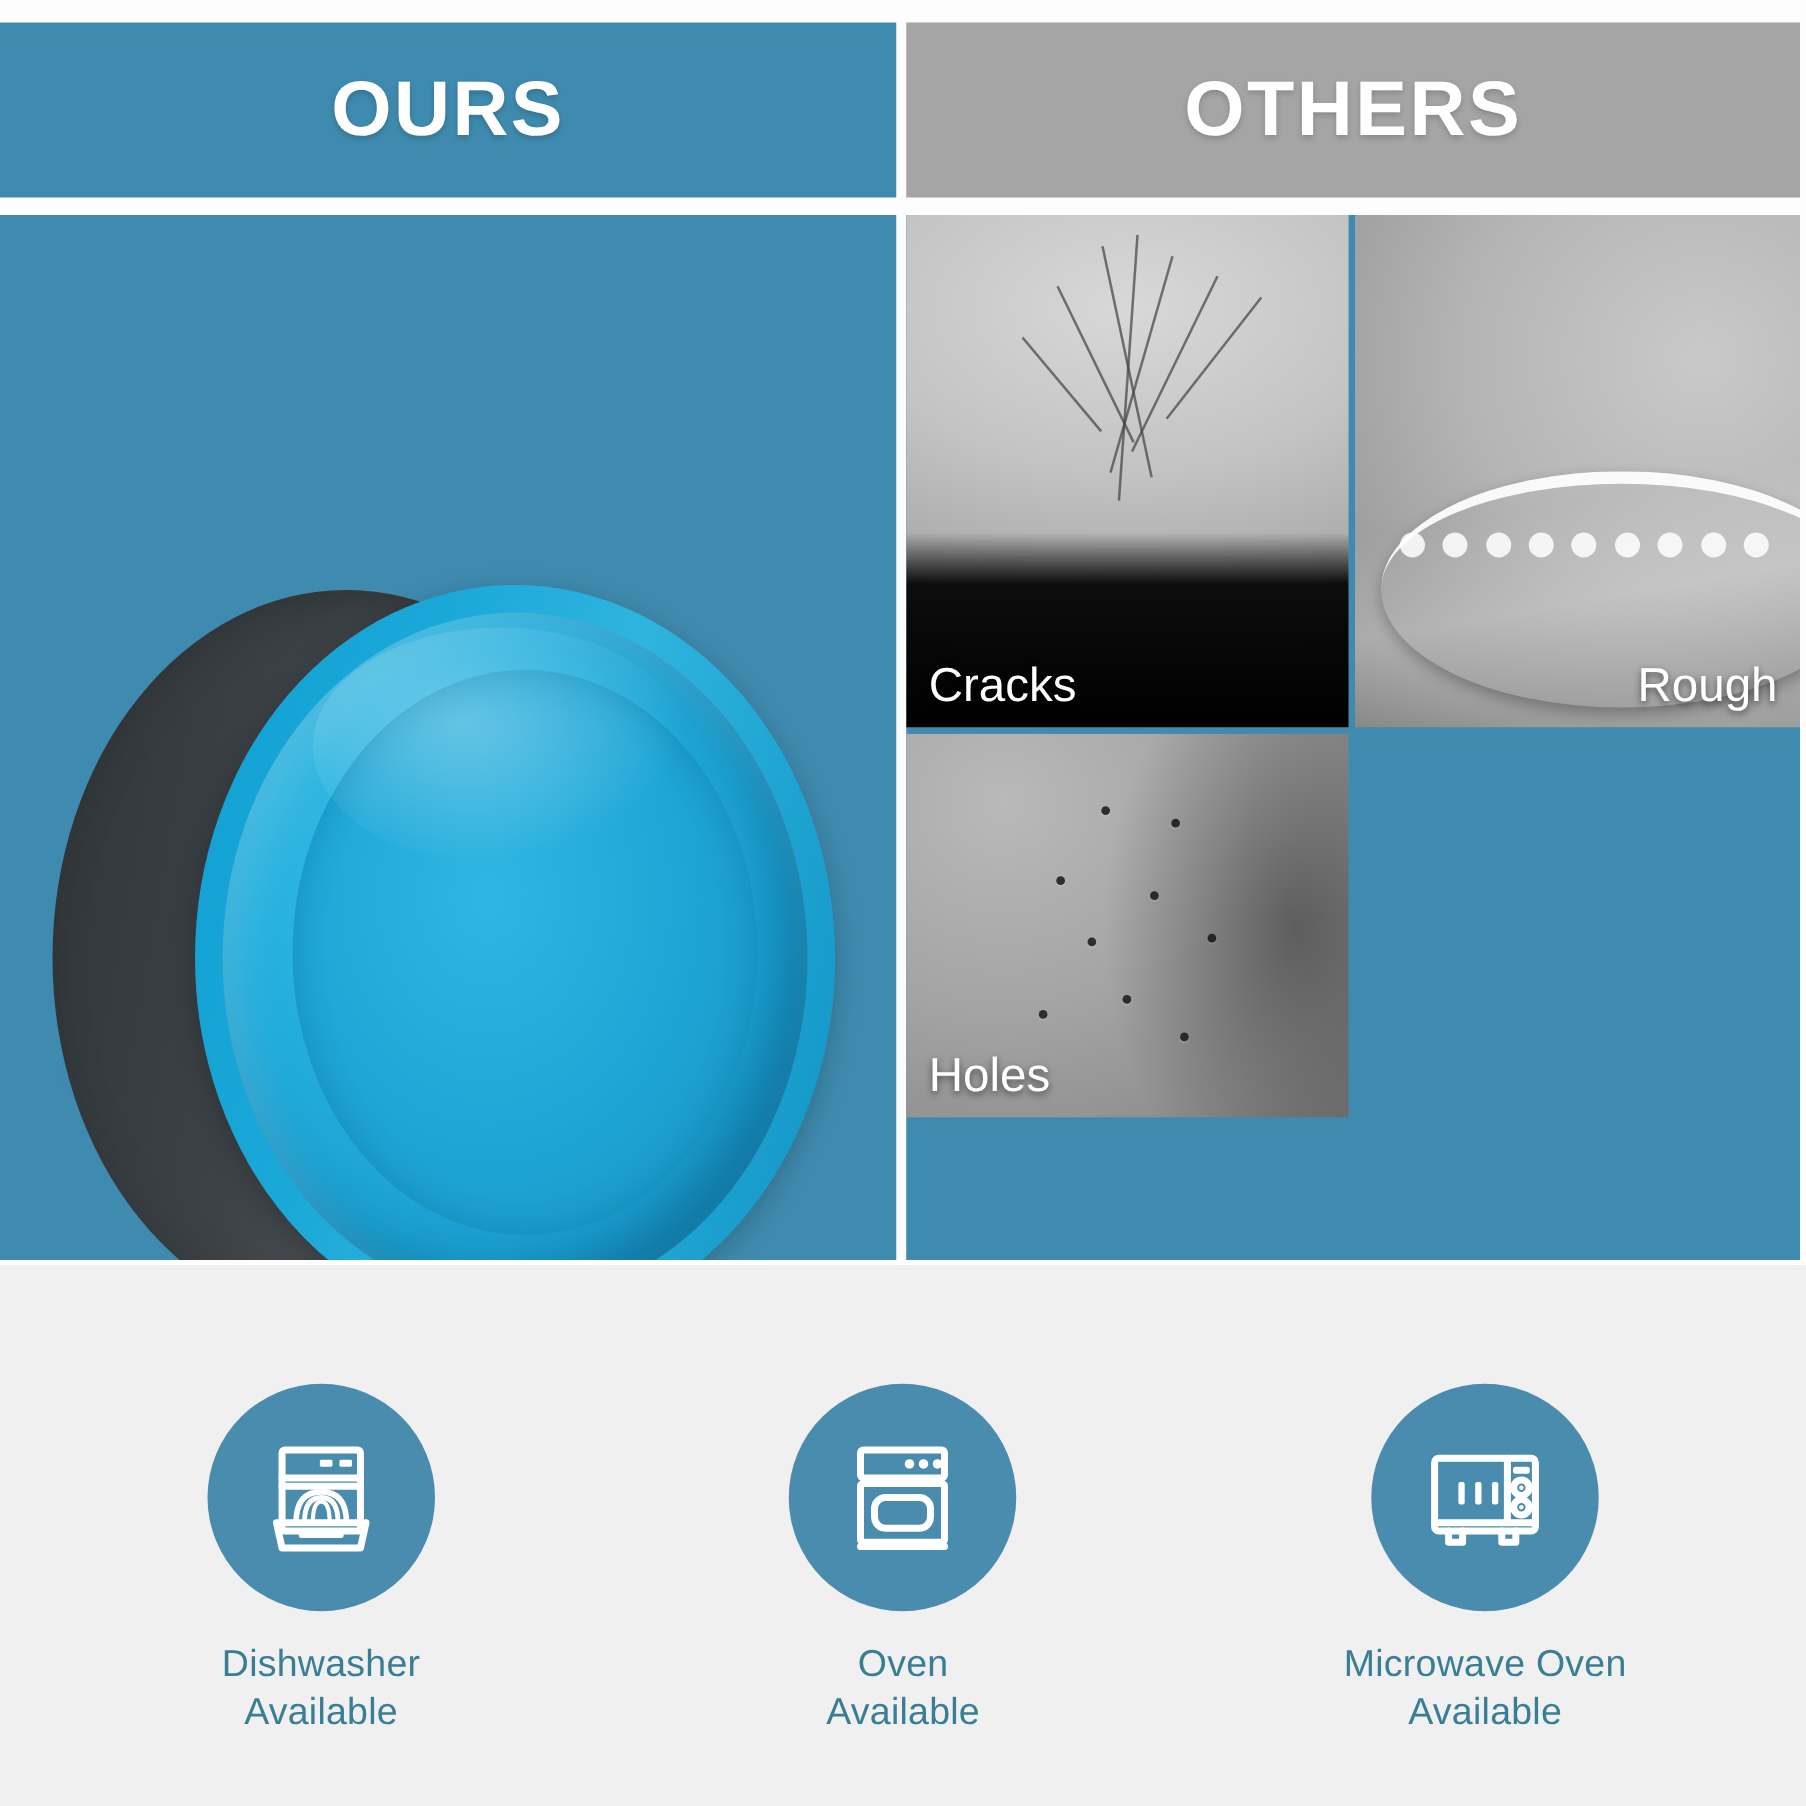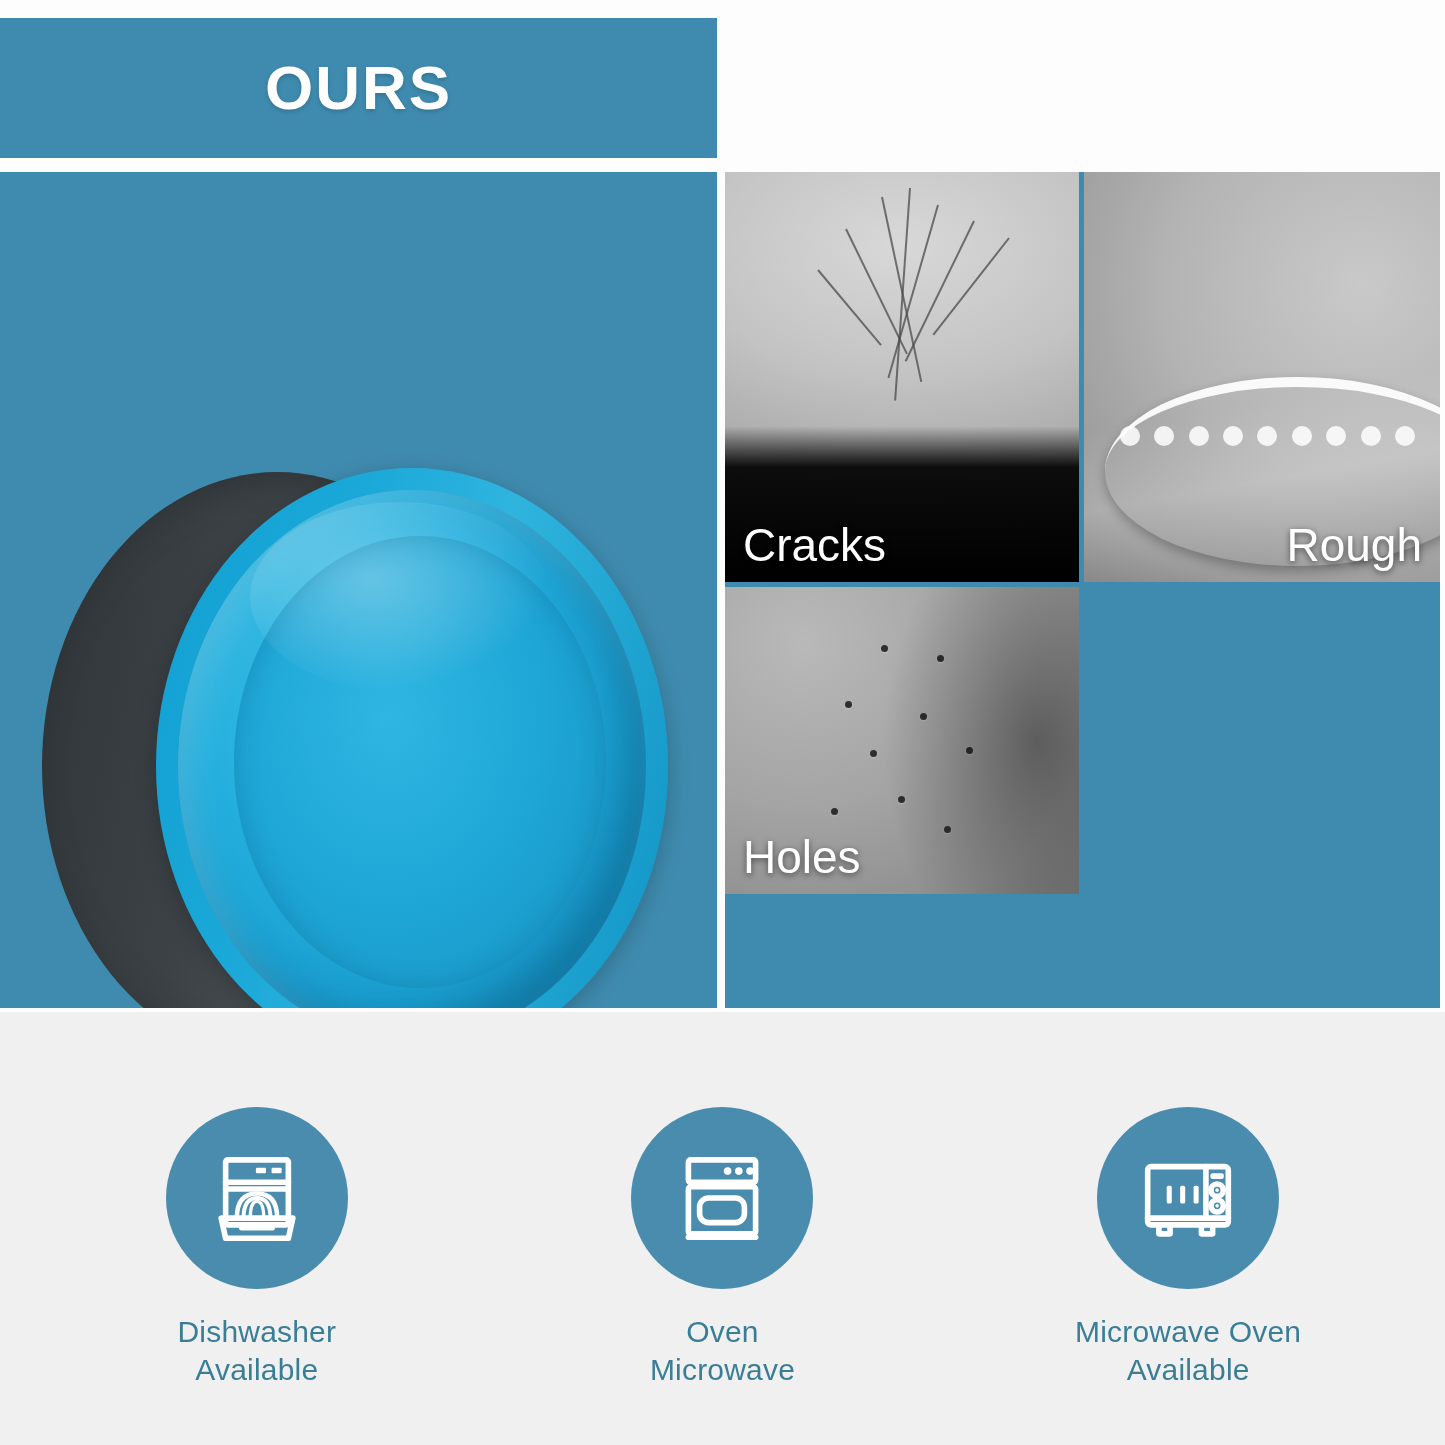"OTHERS" div.hdr { html: none -> <div> <span>OTHERS</span> </div> }
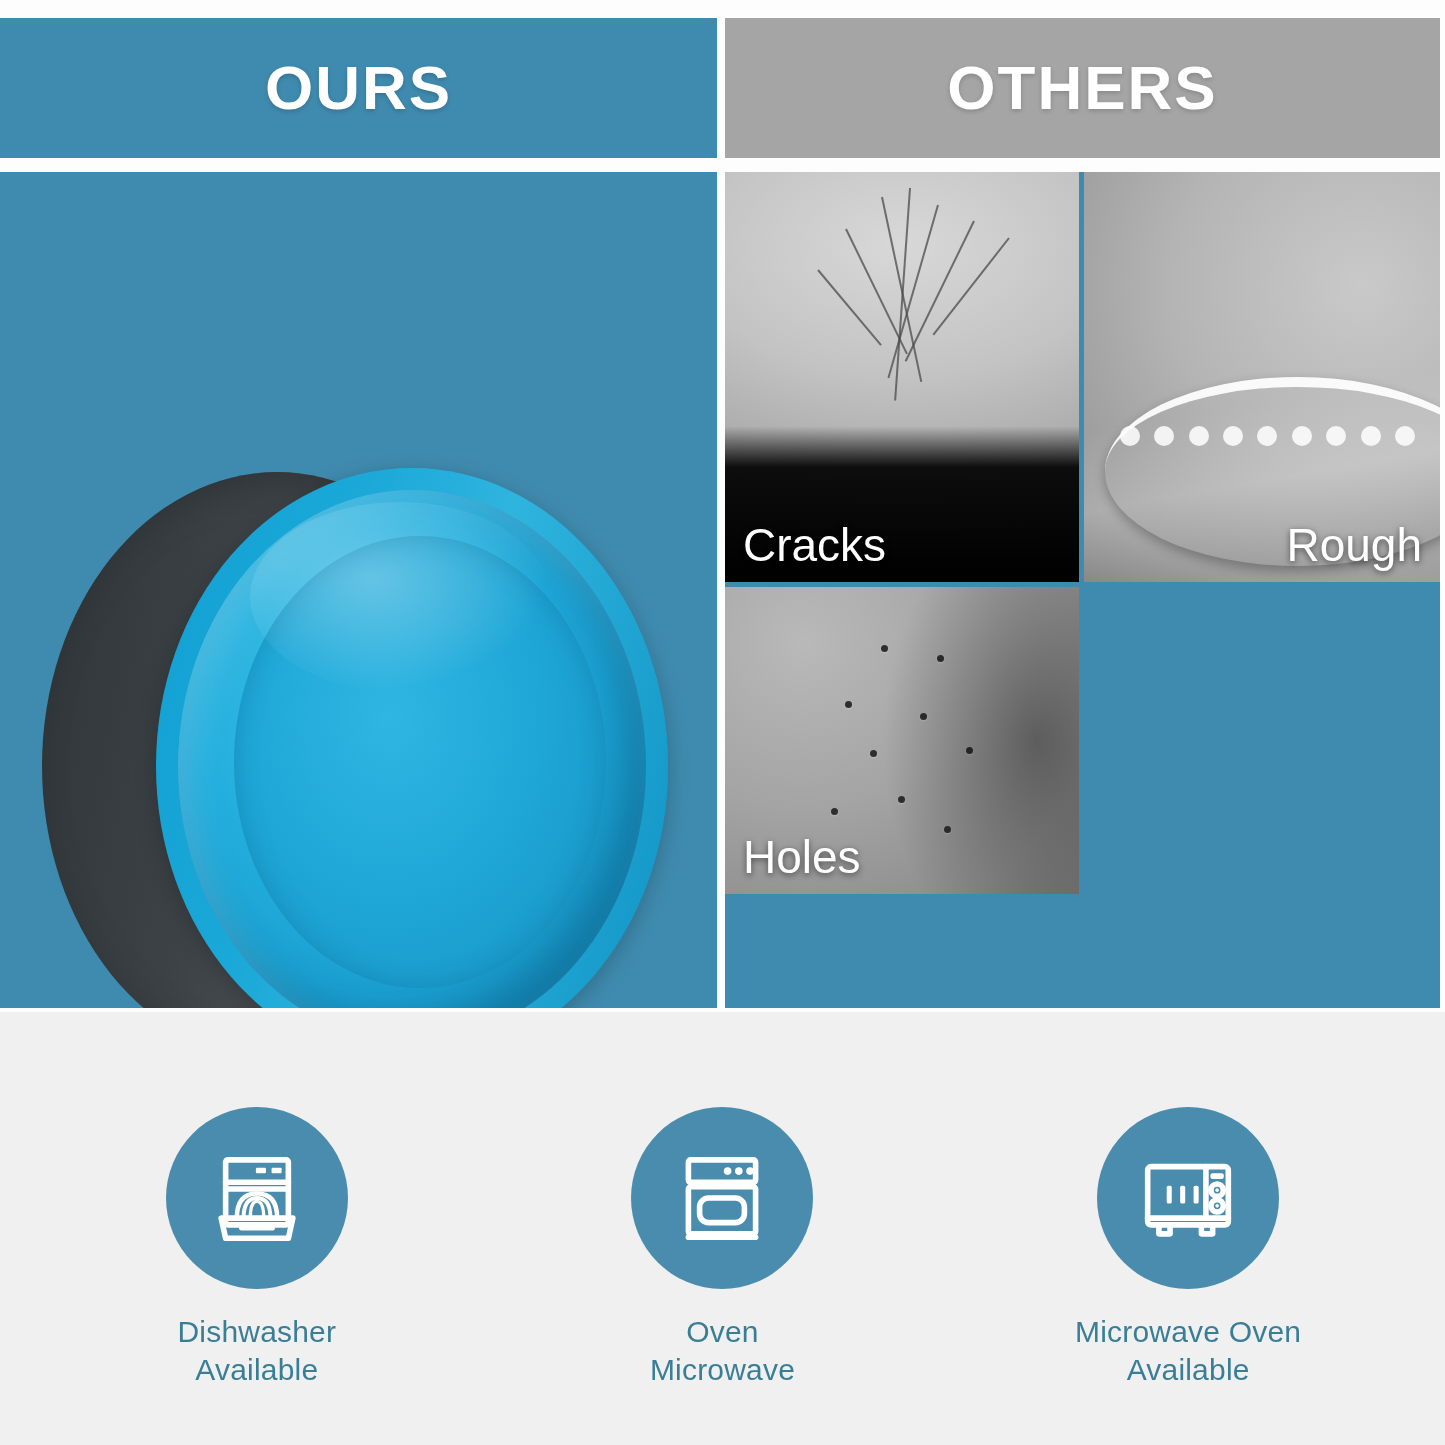"Cracks" .cell-label { font-size: 46px -> 38px }
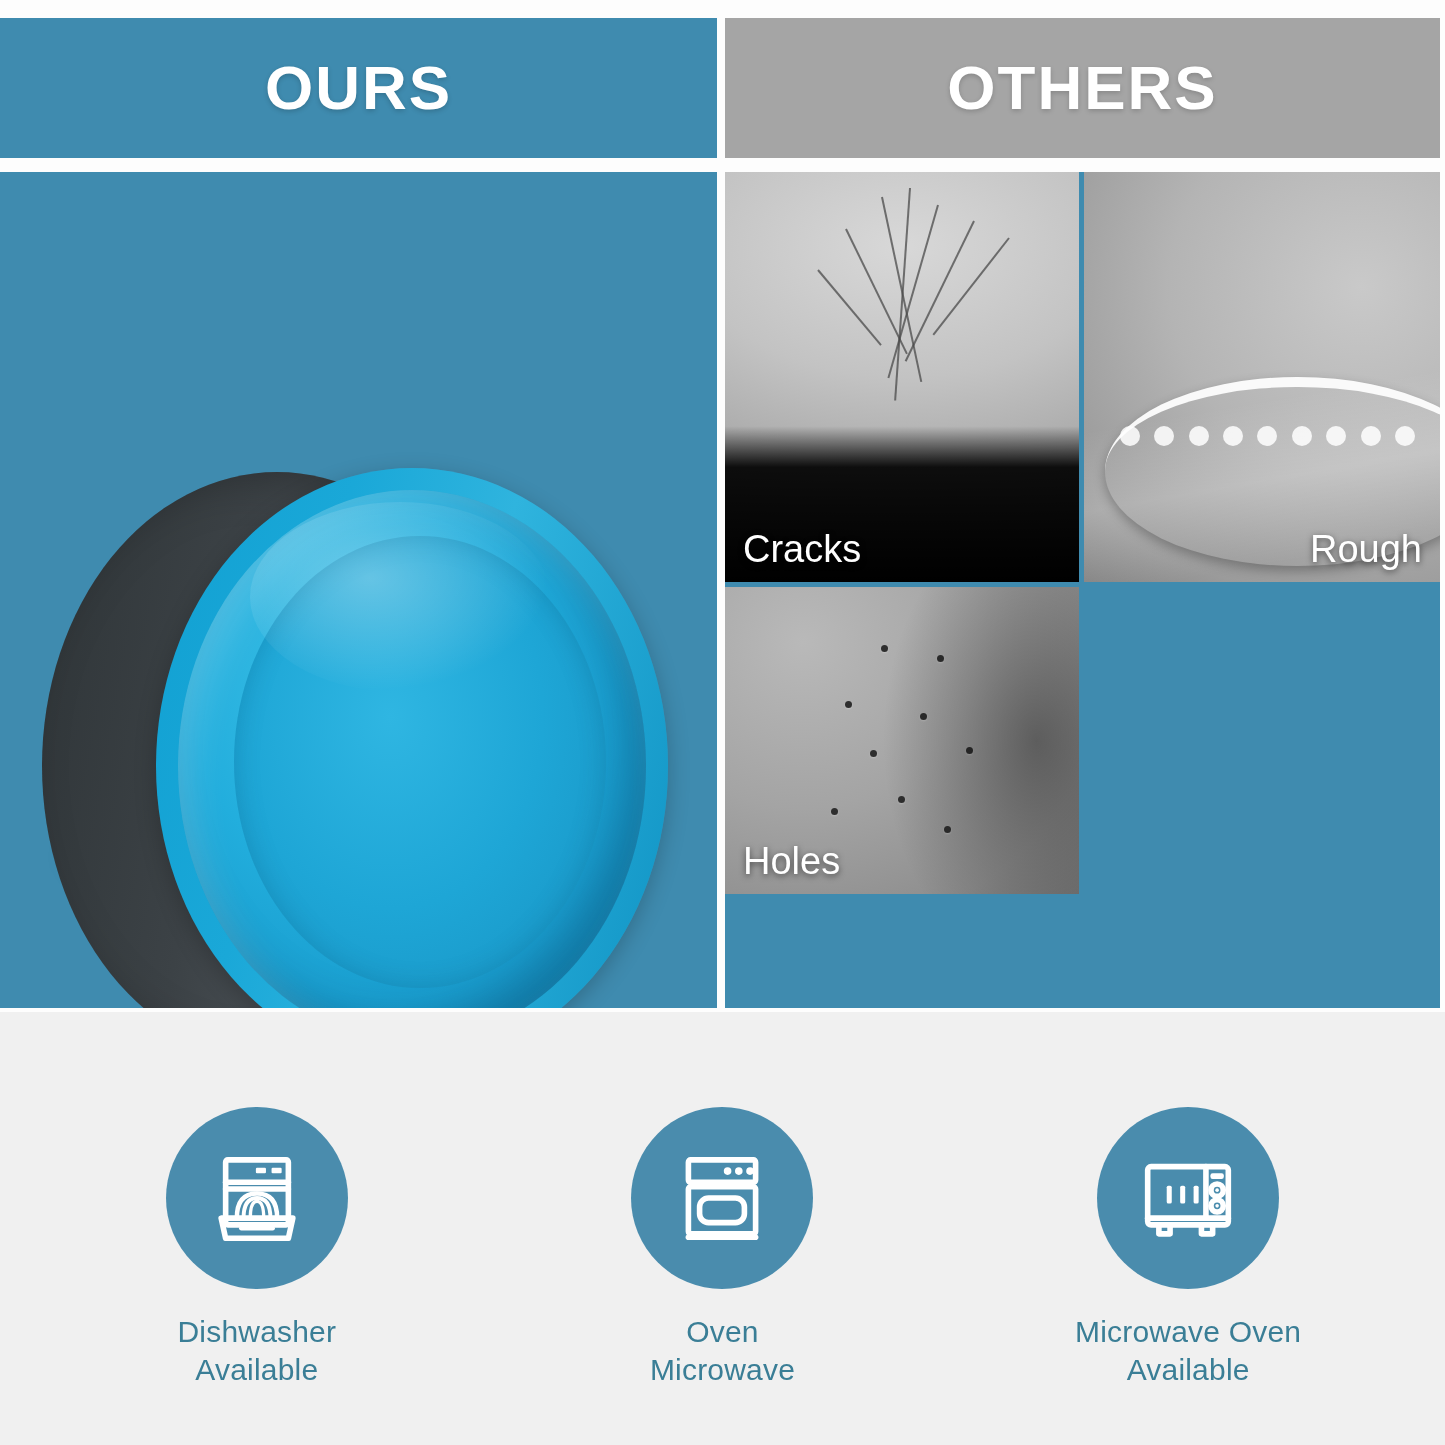"Oven" div.f-label { text: Microwave -> Available }
